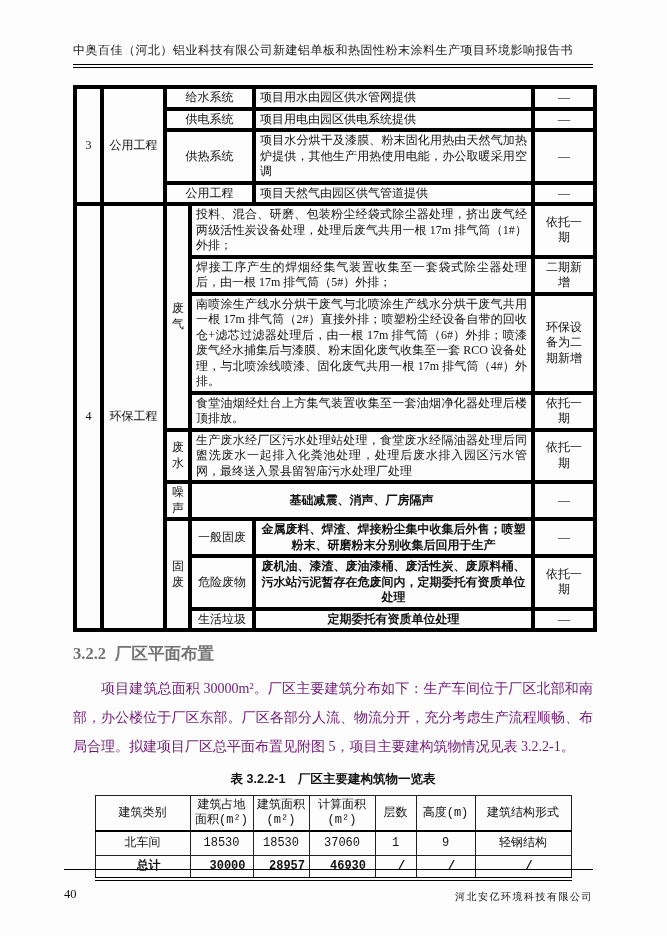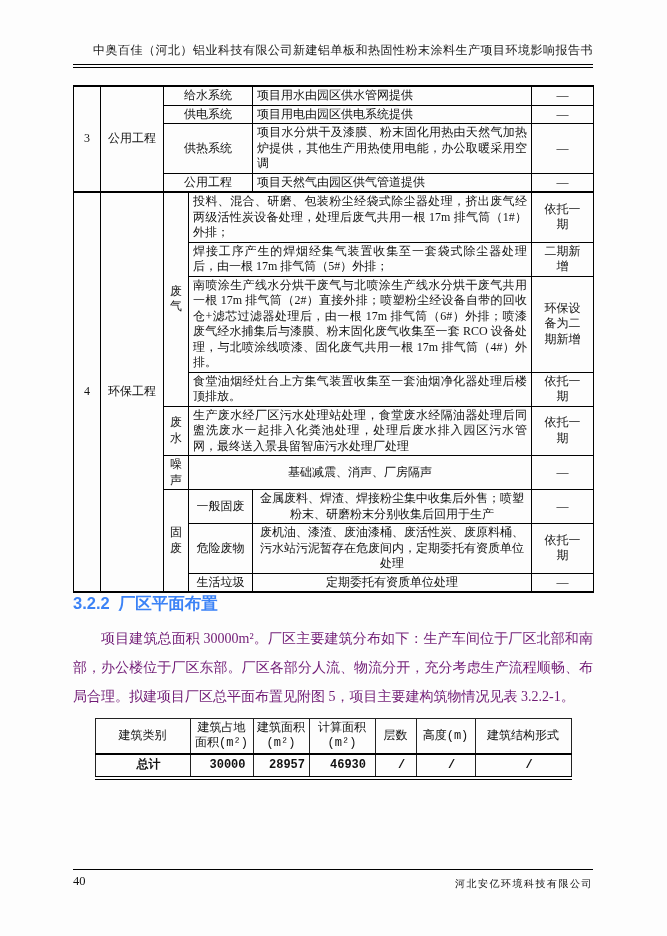"中奥百佳（河北）铝业科技有限公司新建铝单板和热固性粉末涂料生产项目环境影响报告书" .doc-header { text-align: right -> left }
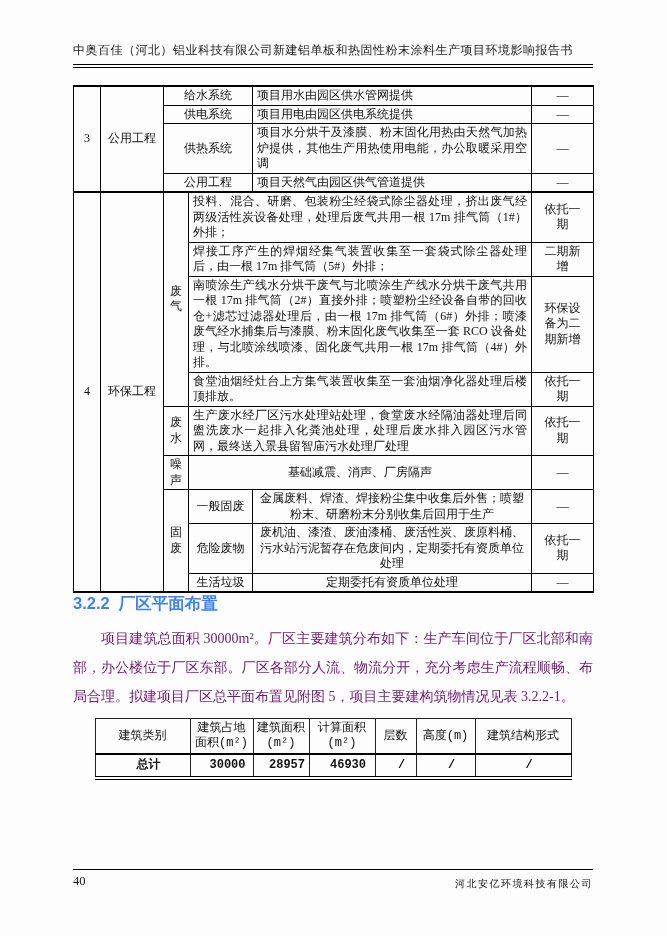"给水系统" .t1 td { border: 1px solid #000000 -> 4px solid #000000 }
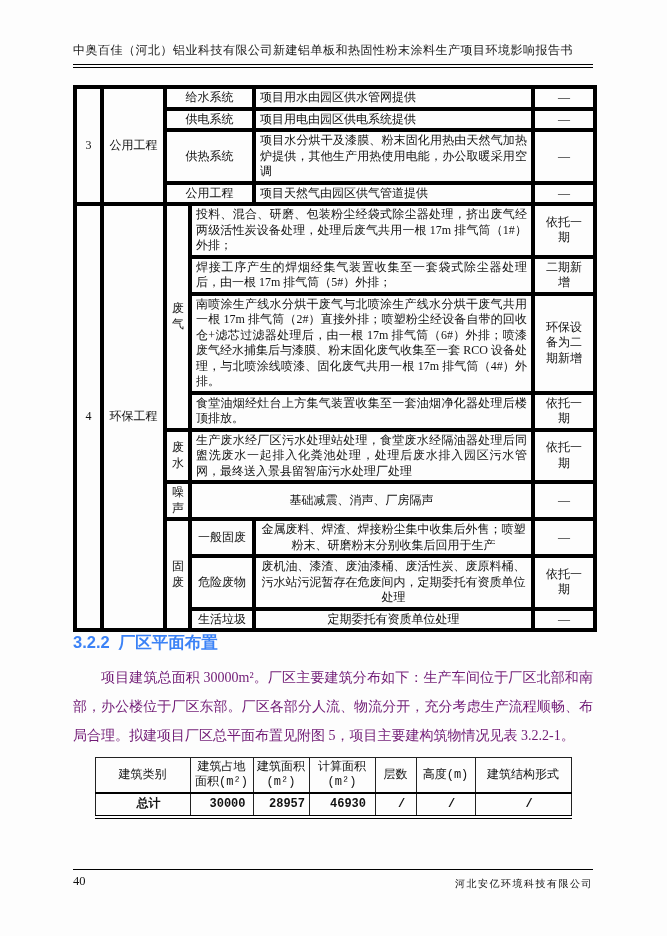"基础减震、消声、厂房隔声" .t1 td.ctr { font-weight: none -> bold }
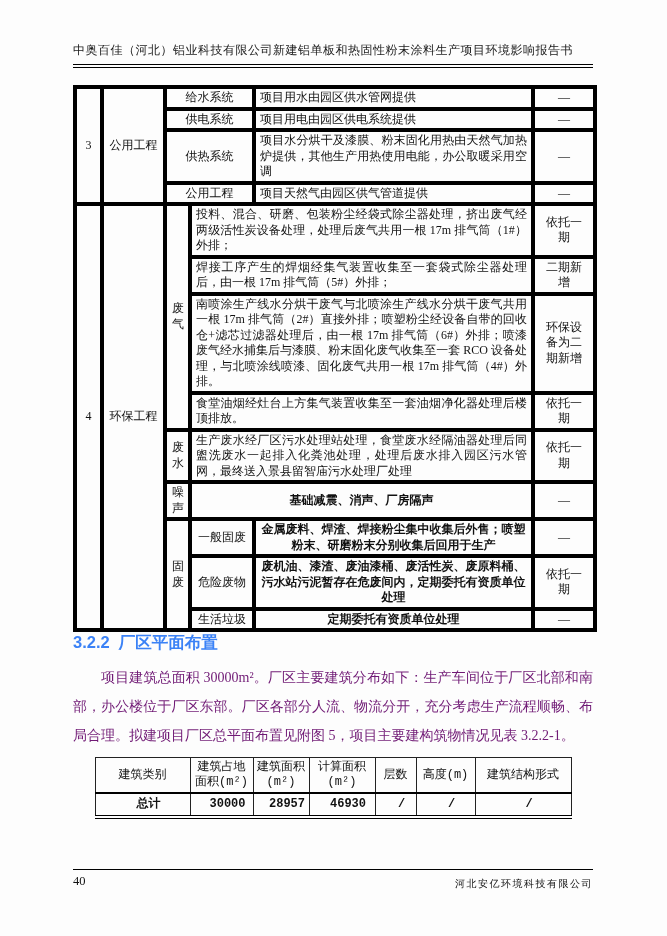"3.2.2 厂区平面布置" .sec-heading { color: #3b82f6 -> #737373; font-family: Liberation Sans, sans-serif -> Liberation Serif, serif; margin-top: 0 -> 11px }
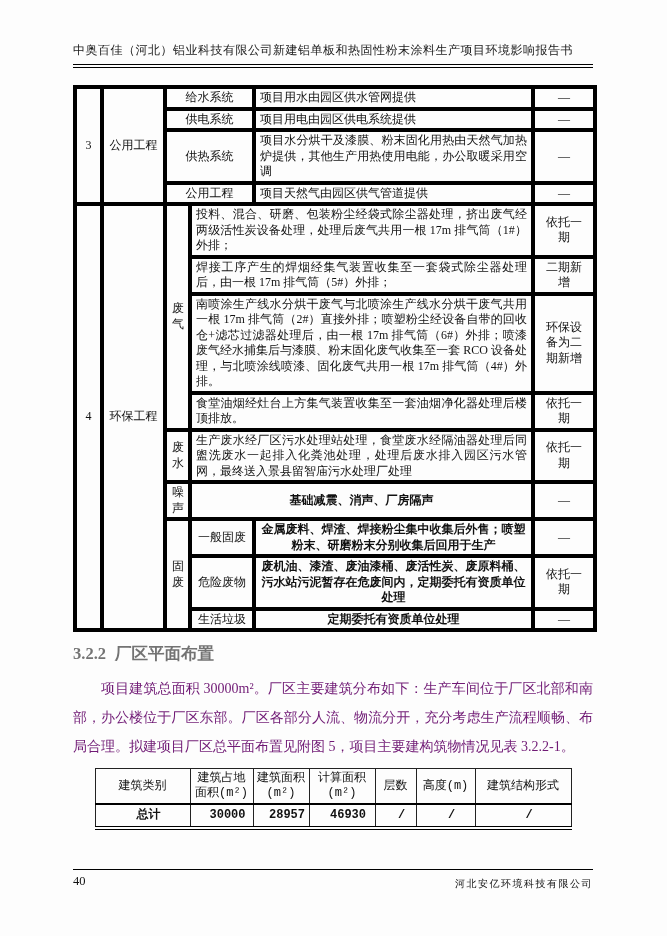"表 3.2.2-1 厂区主要建构筑物一览表" div.t2-title { html: none -> <div>表 3.2.2-1 厂区主要建构筑物一览表</div> }
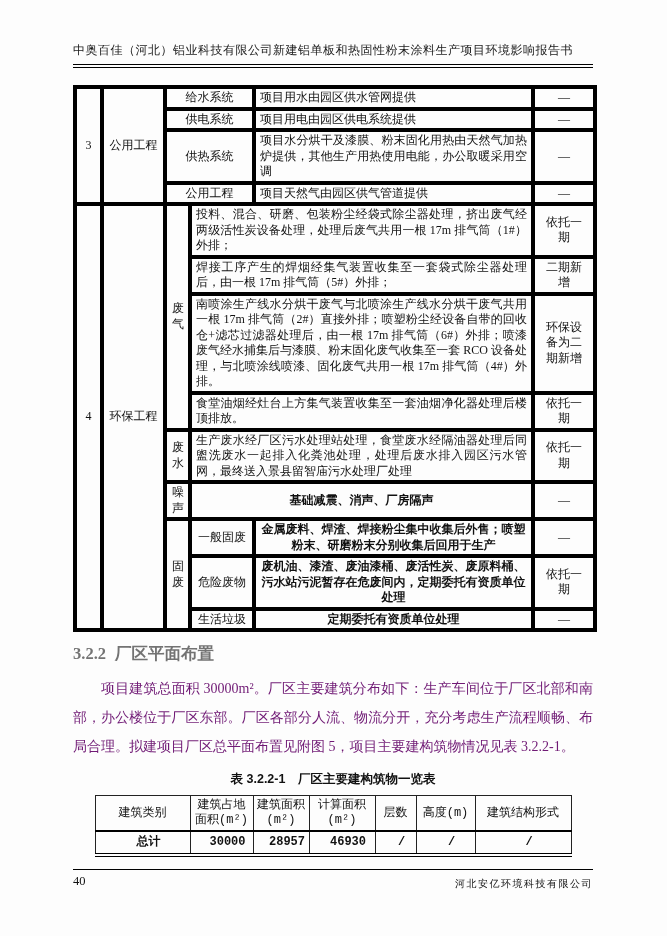"北车间" tr { html: none -> <tr> <td>北车间</td> <td>18530</td> <td>18530</td> <td>37060</td> <td>1</td> <td>9</td> <td>轻钢结构</td> </tr> }
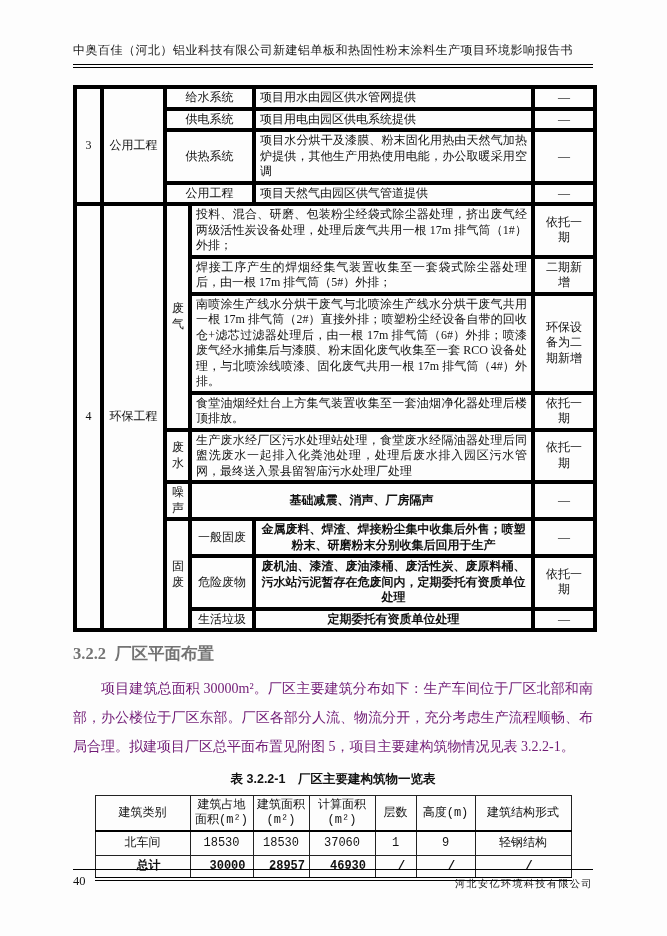"40" .doc-footer { left: 73px -> 64px; padding-top: 4px -> 17px }
